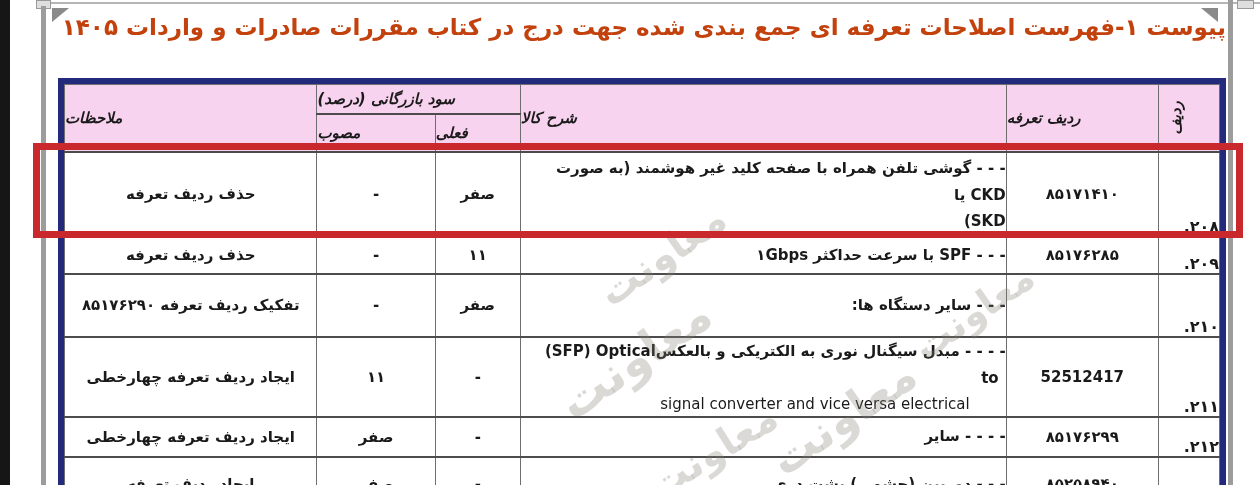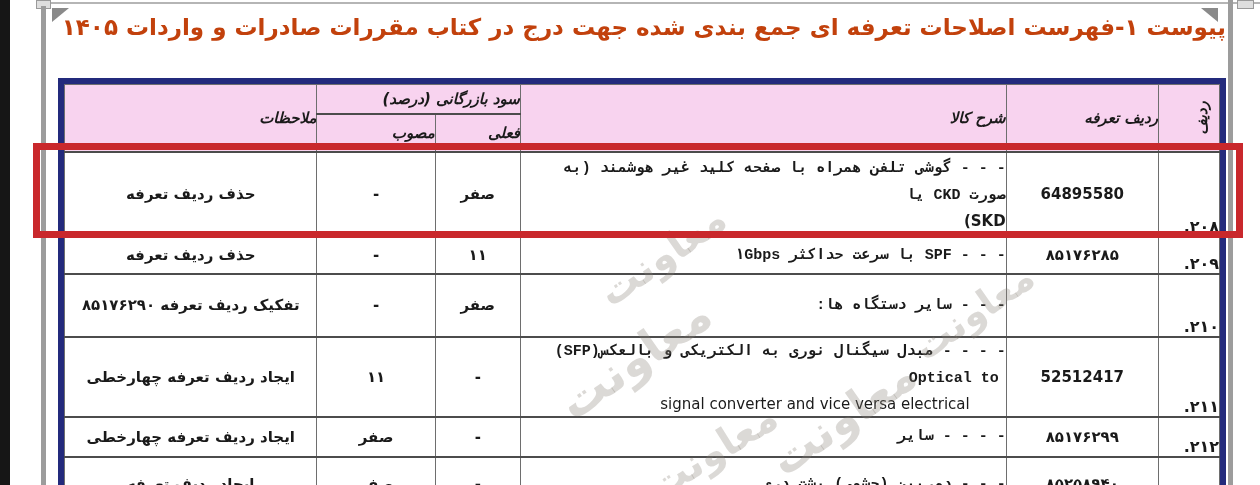"سود بازرگانی (درصد)" table.tariff th { text-align: right -> left }
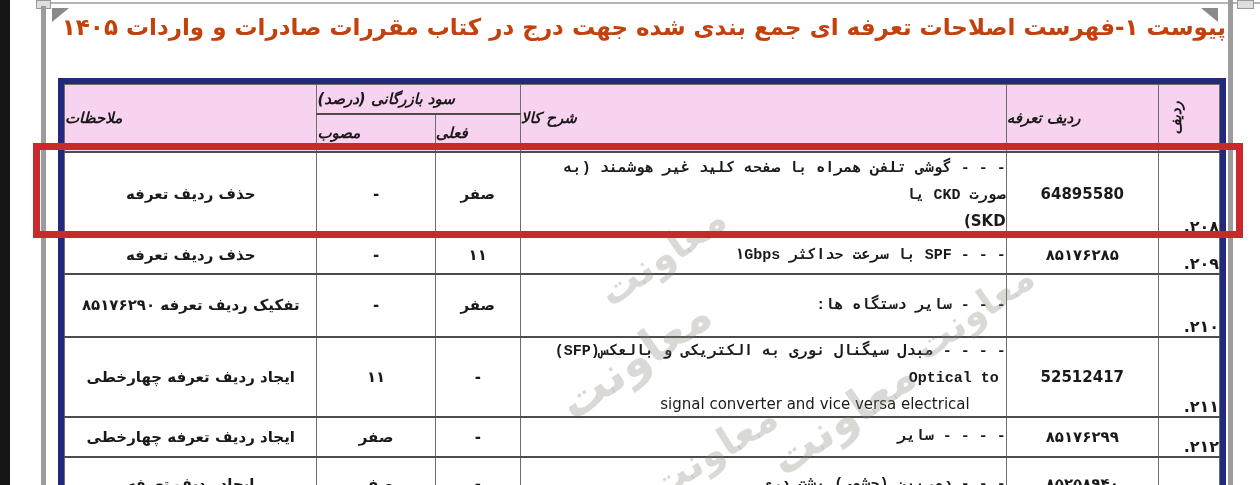"- - - گوشی تلفن" .l1 { font-family: Liberation Mono, monospace -> none }
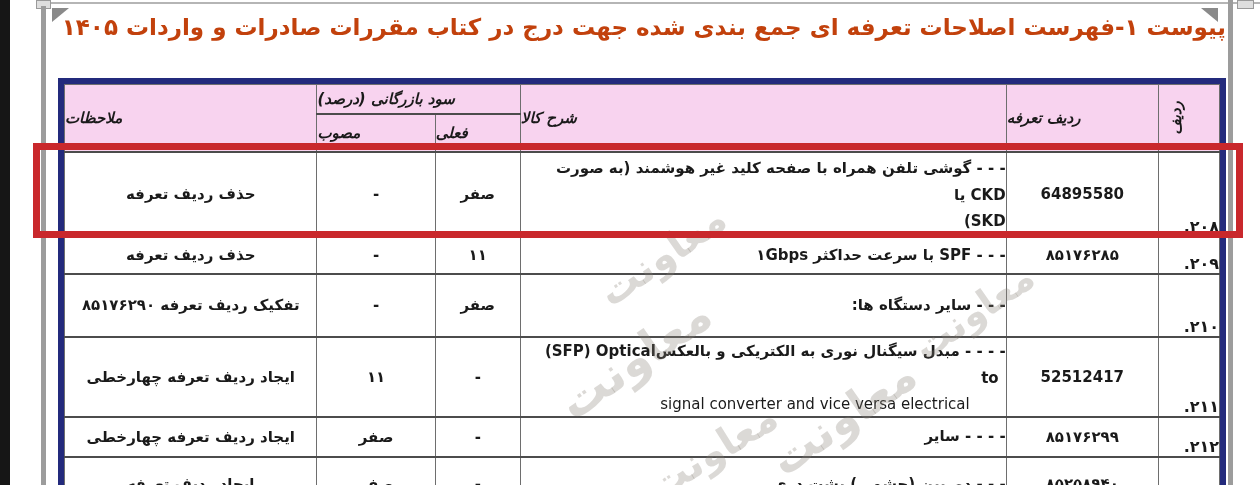"64895580" td.td-tariff { text: 64895580 -> ۸۵۱۷۱۴۱۰ }
